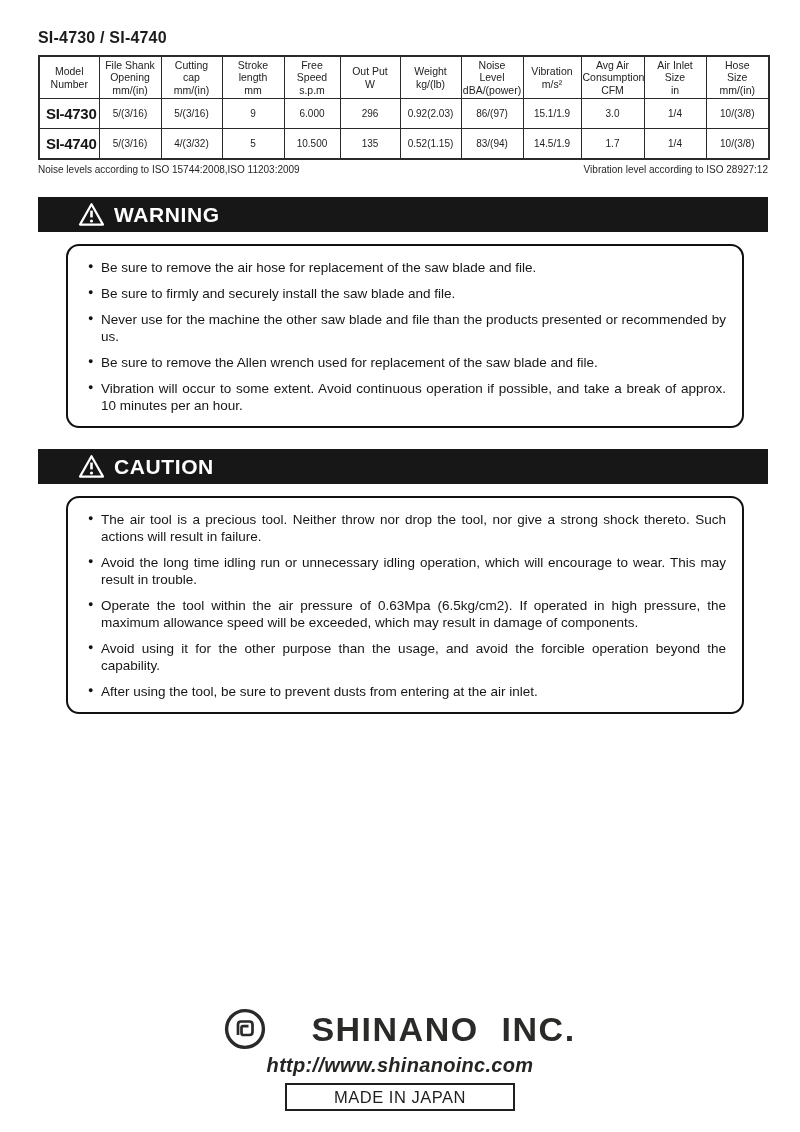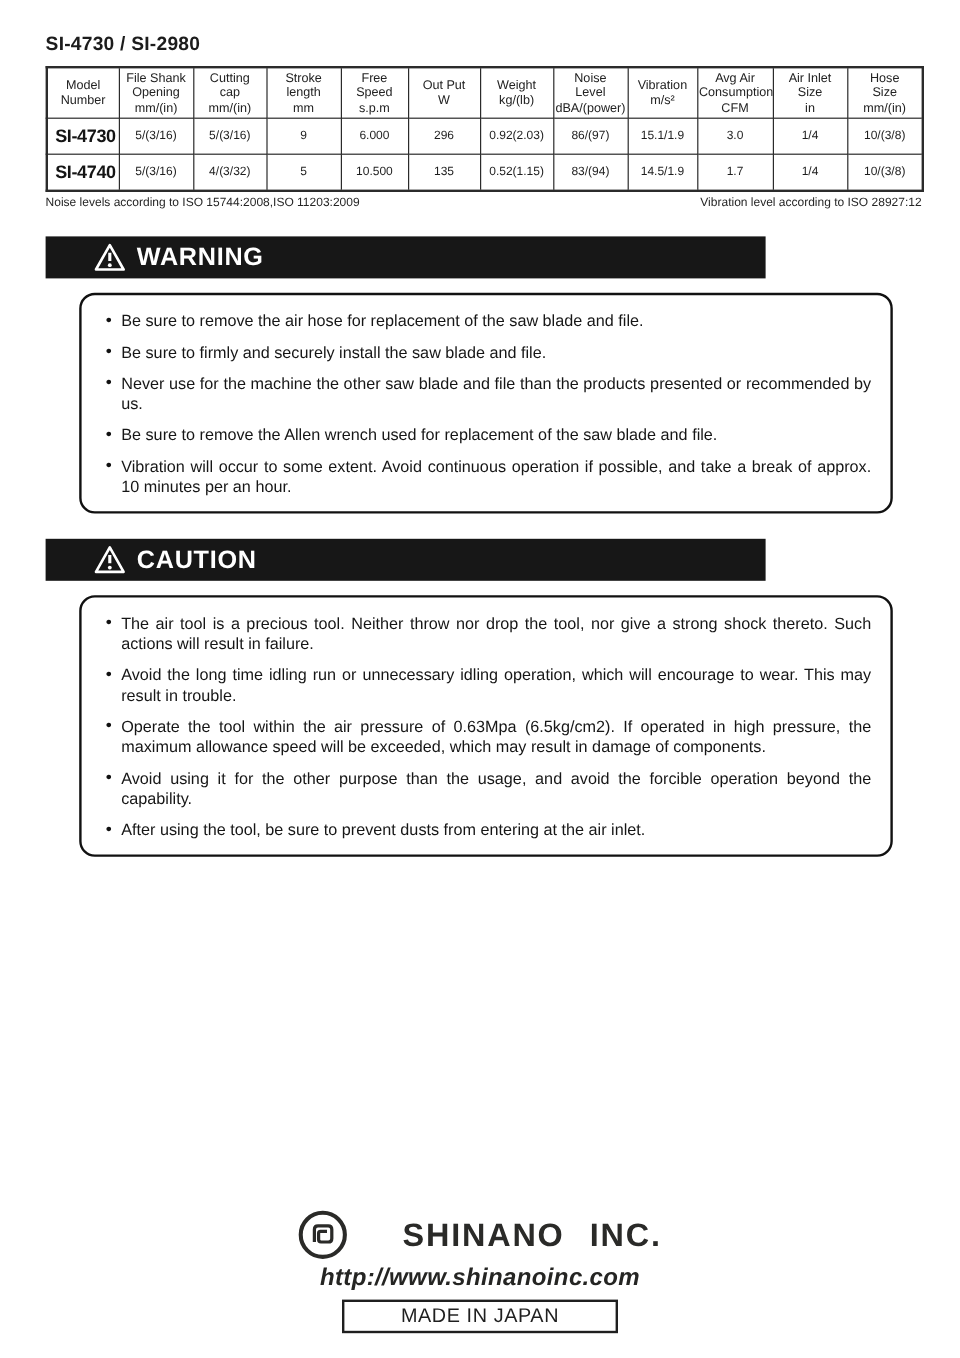"SI-4730 / SI-2980" h1.doc-title { text: SI-2980 -> SI-4740 }
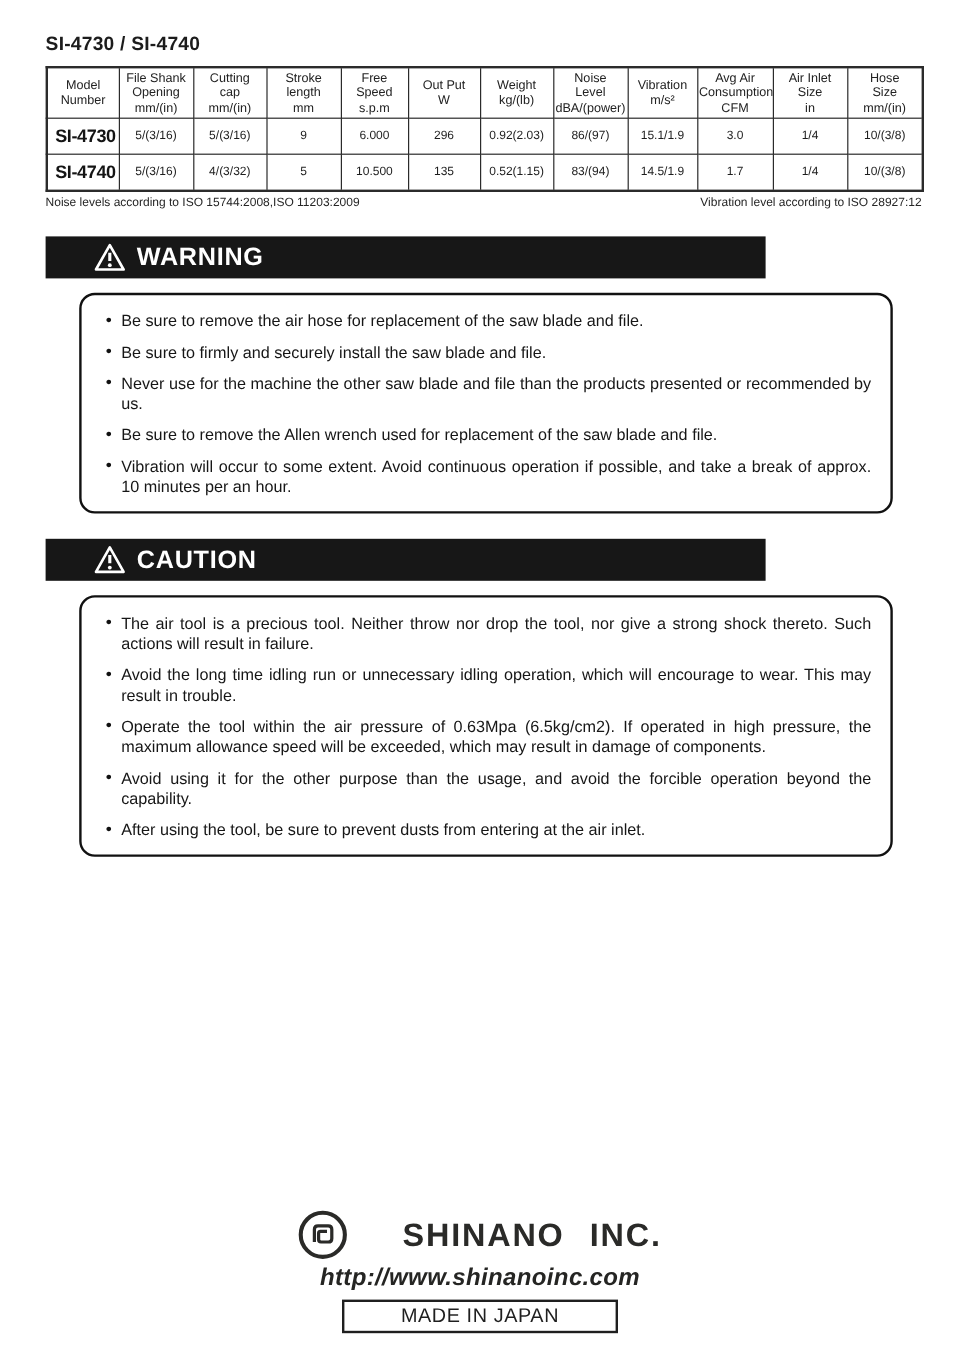"WARNING" .banner { width: 600px -> 730px }
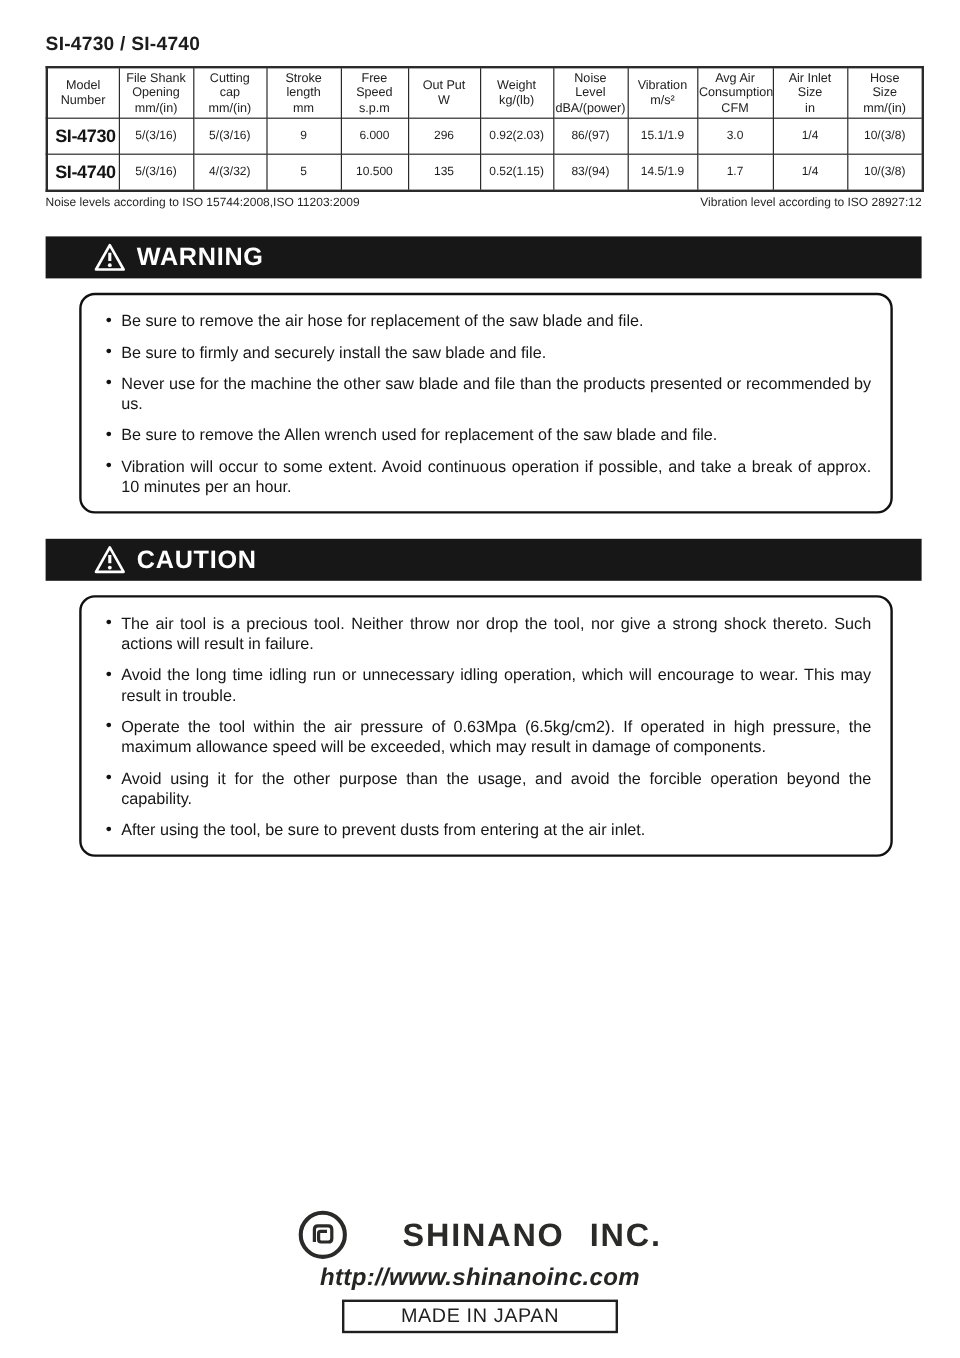"SHINANO INC." .company { font-size: 27px -> 34px }
